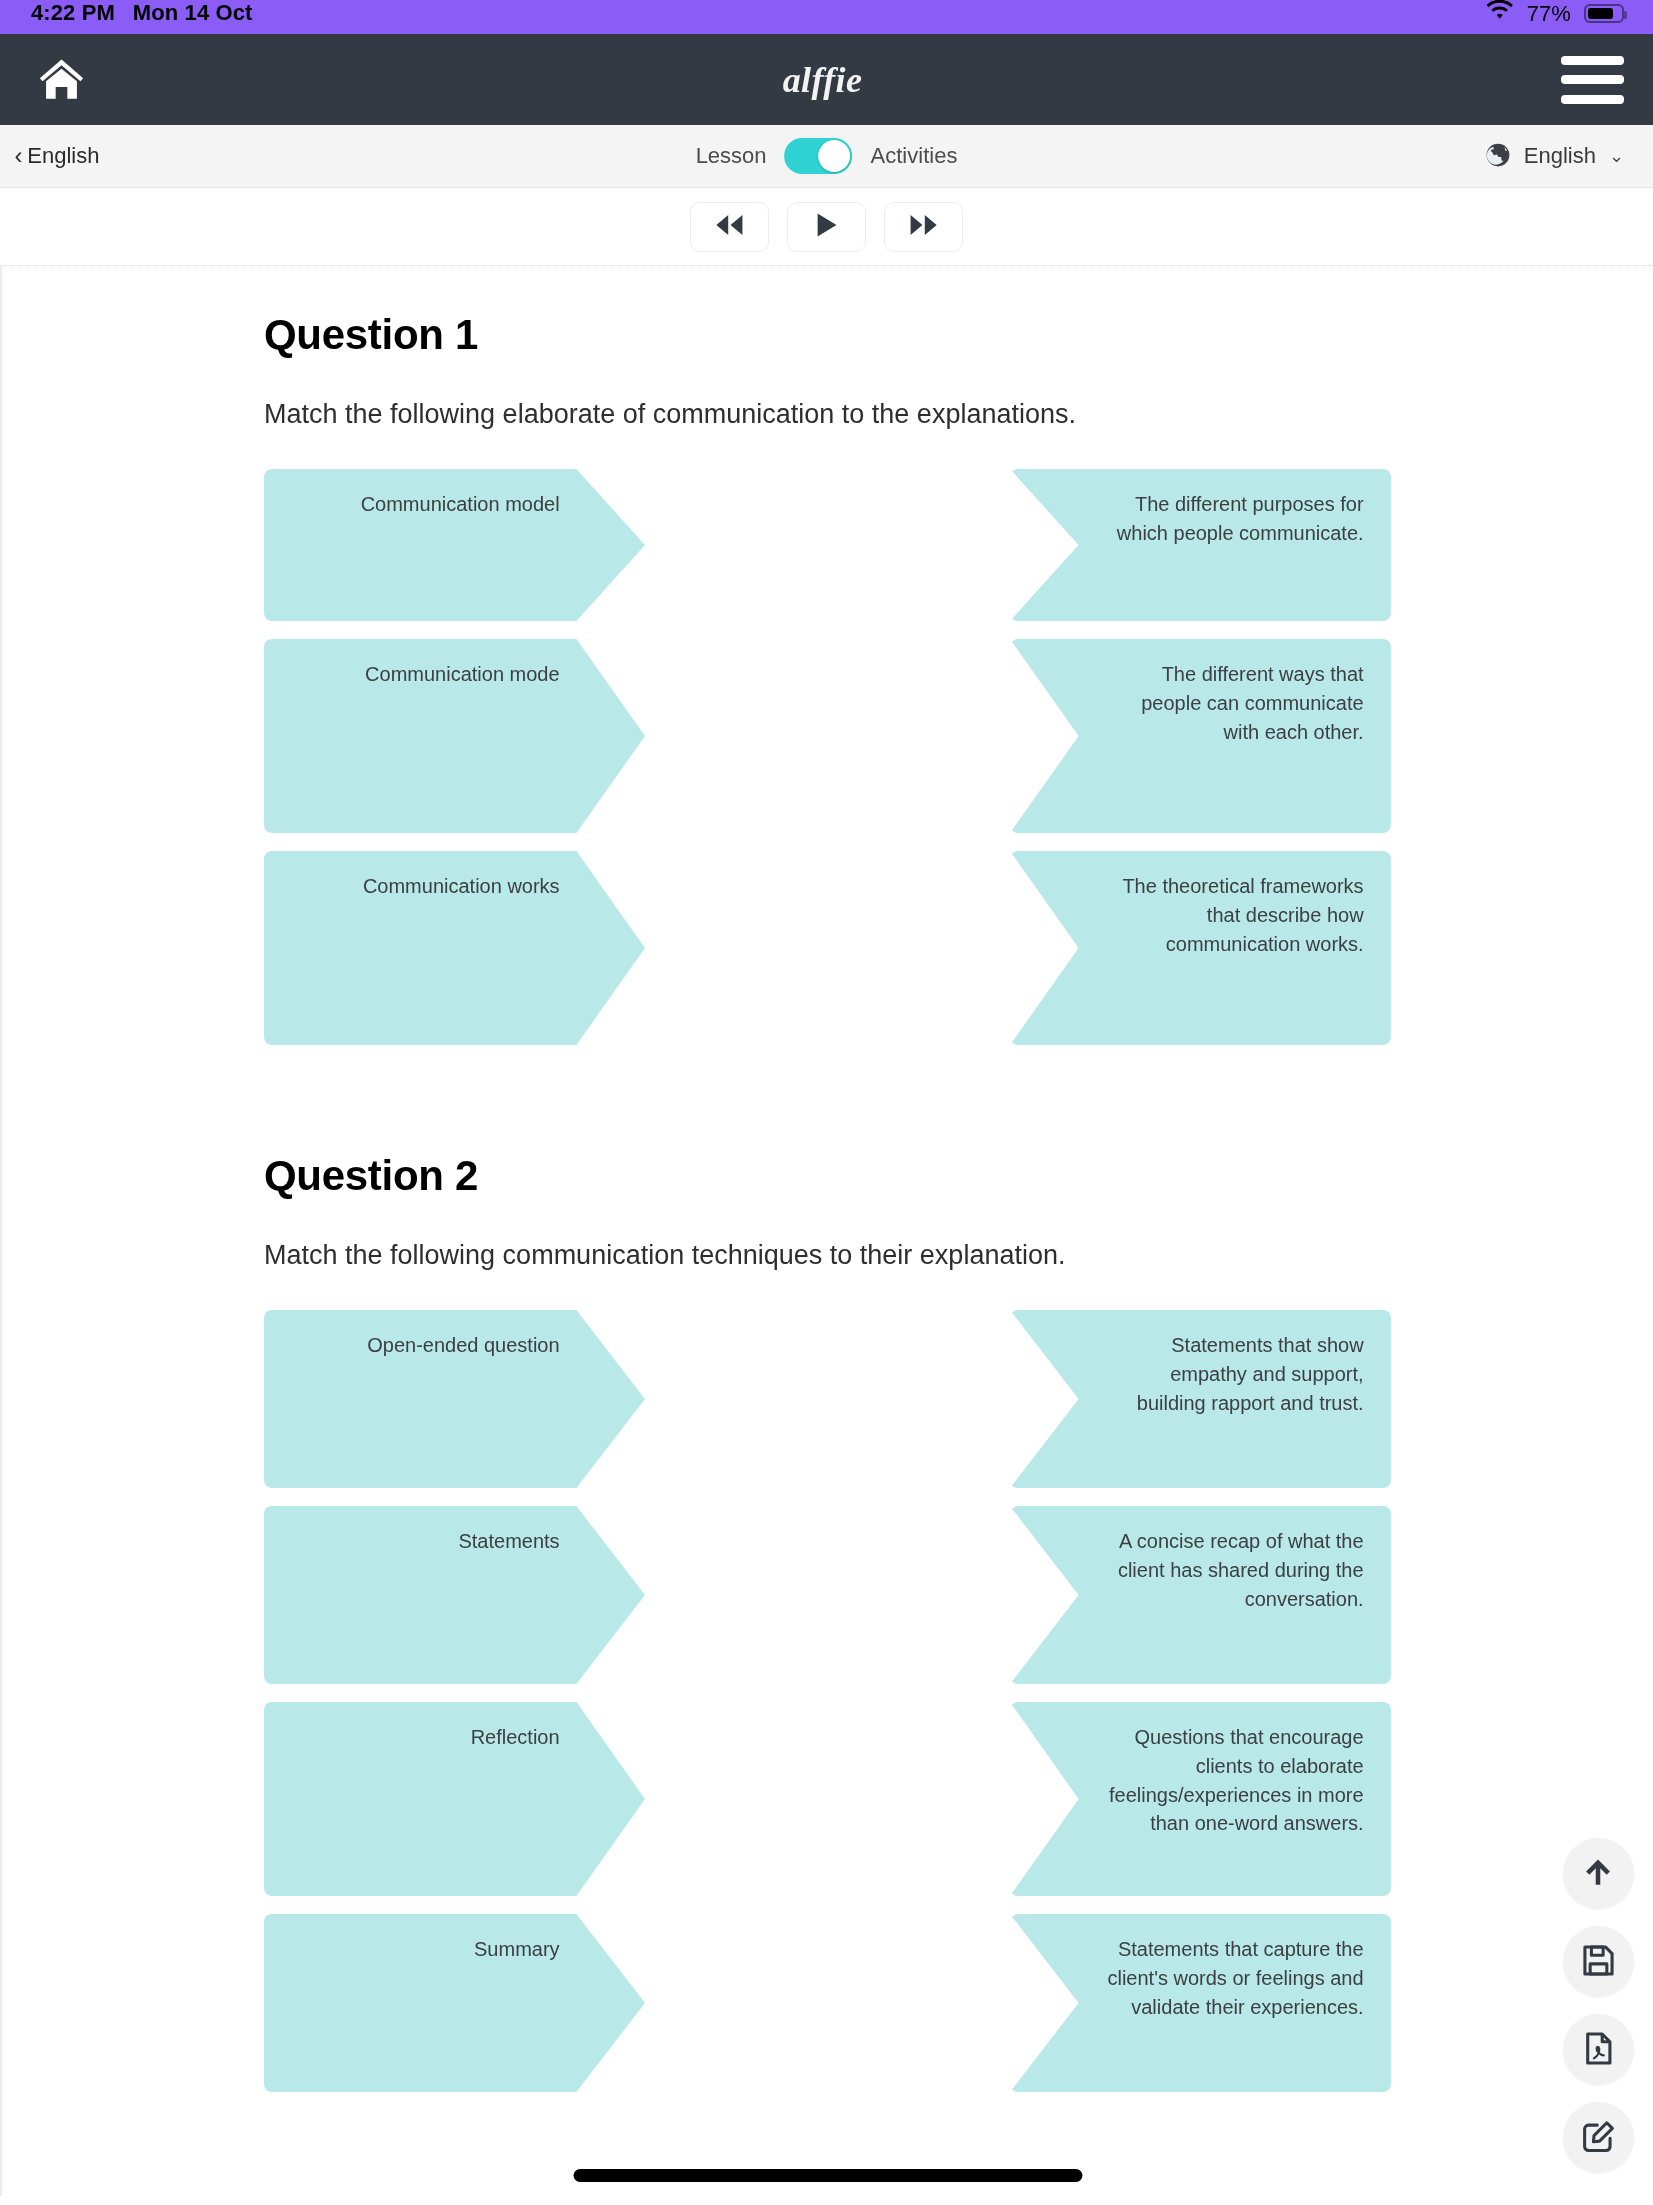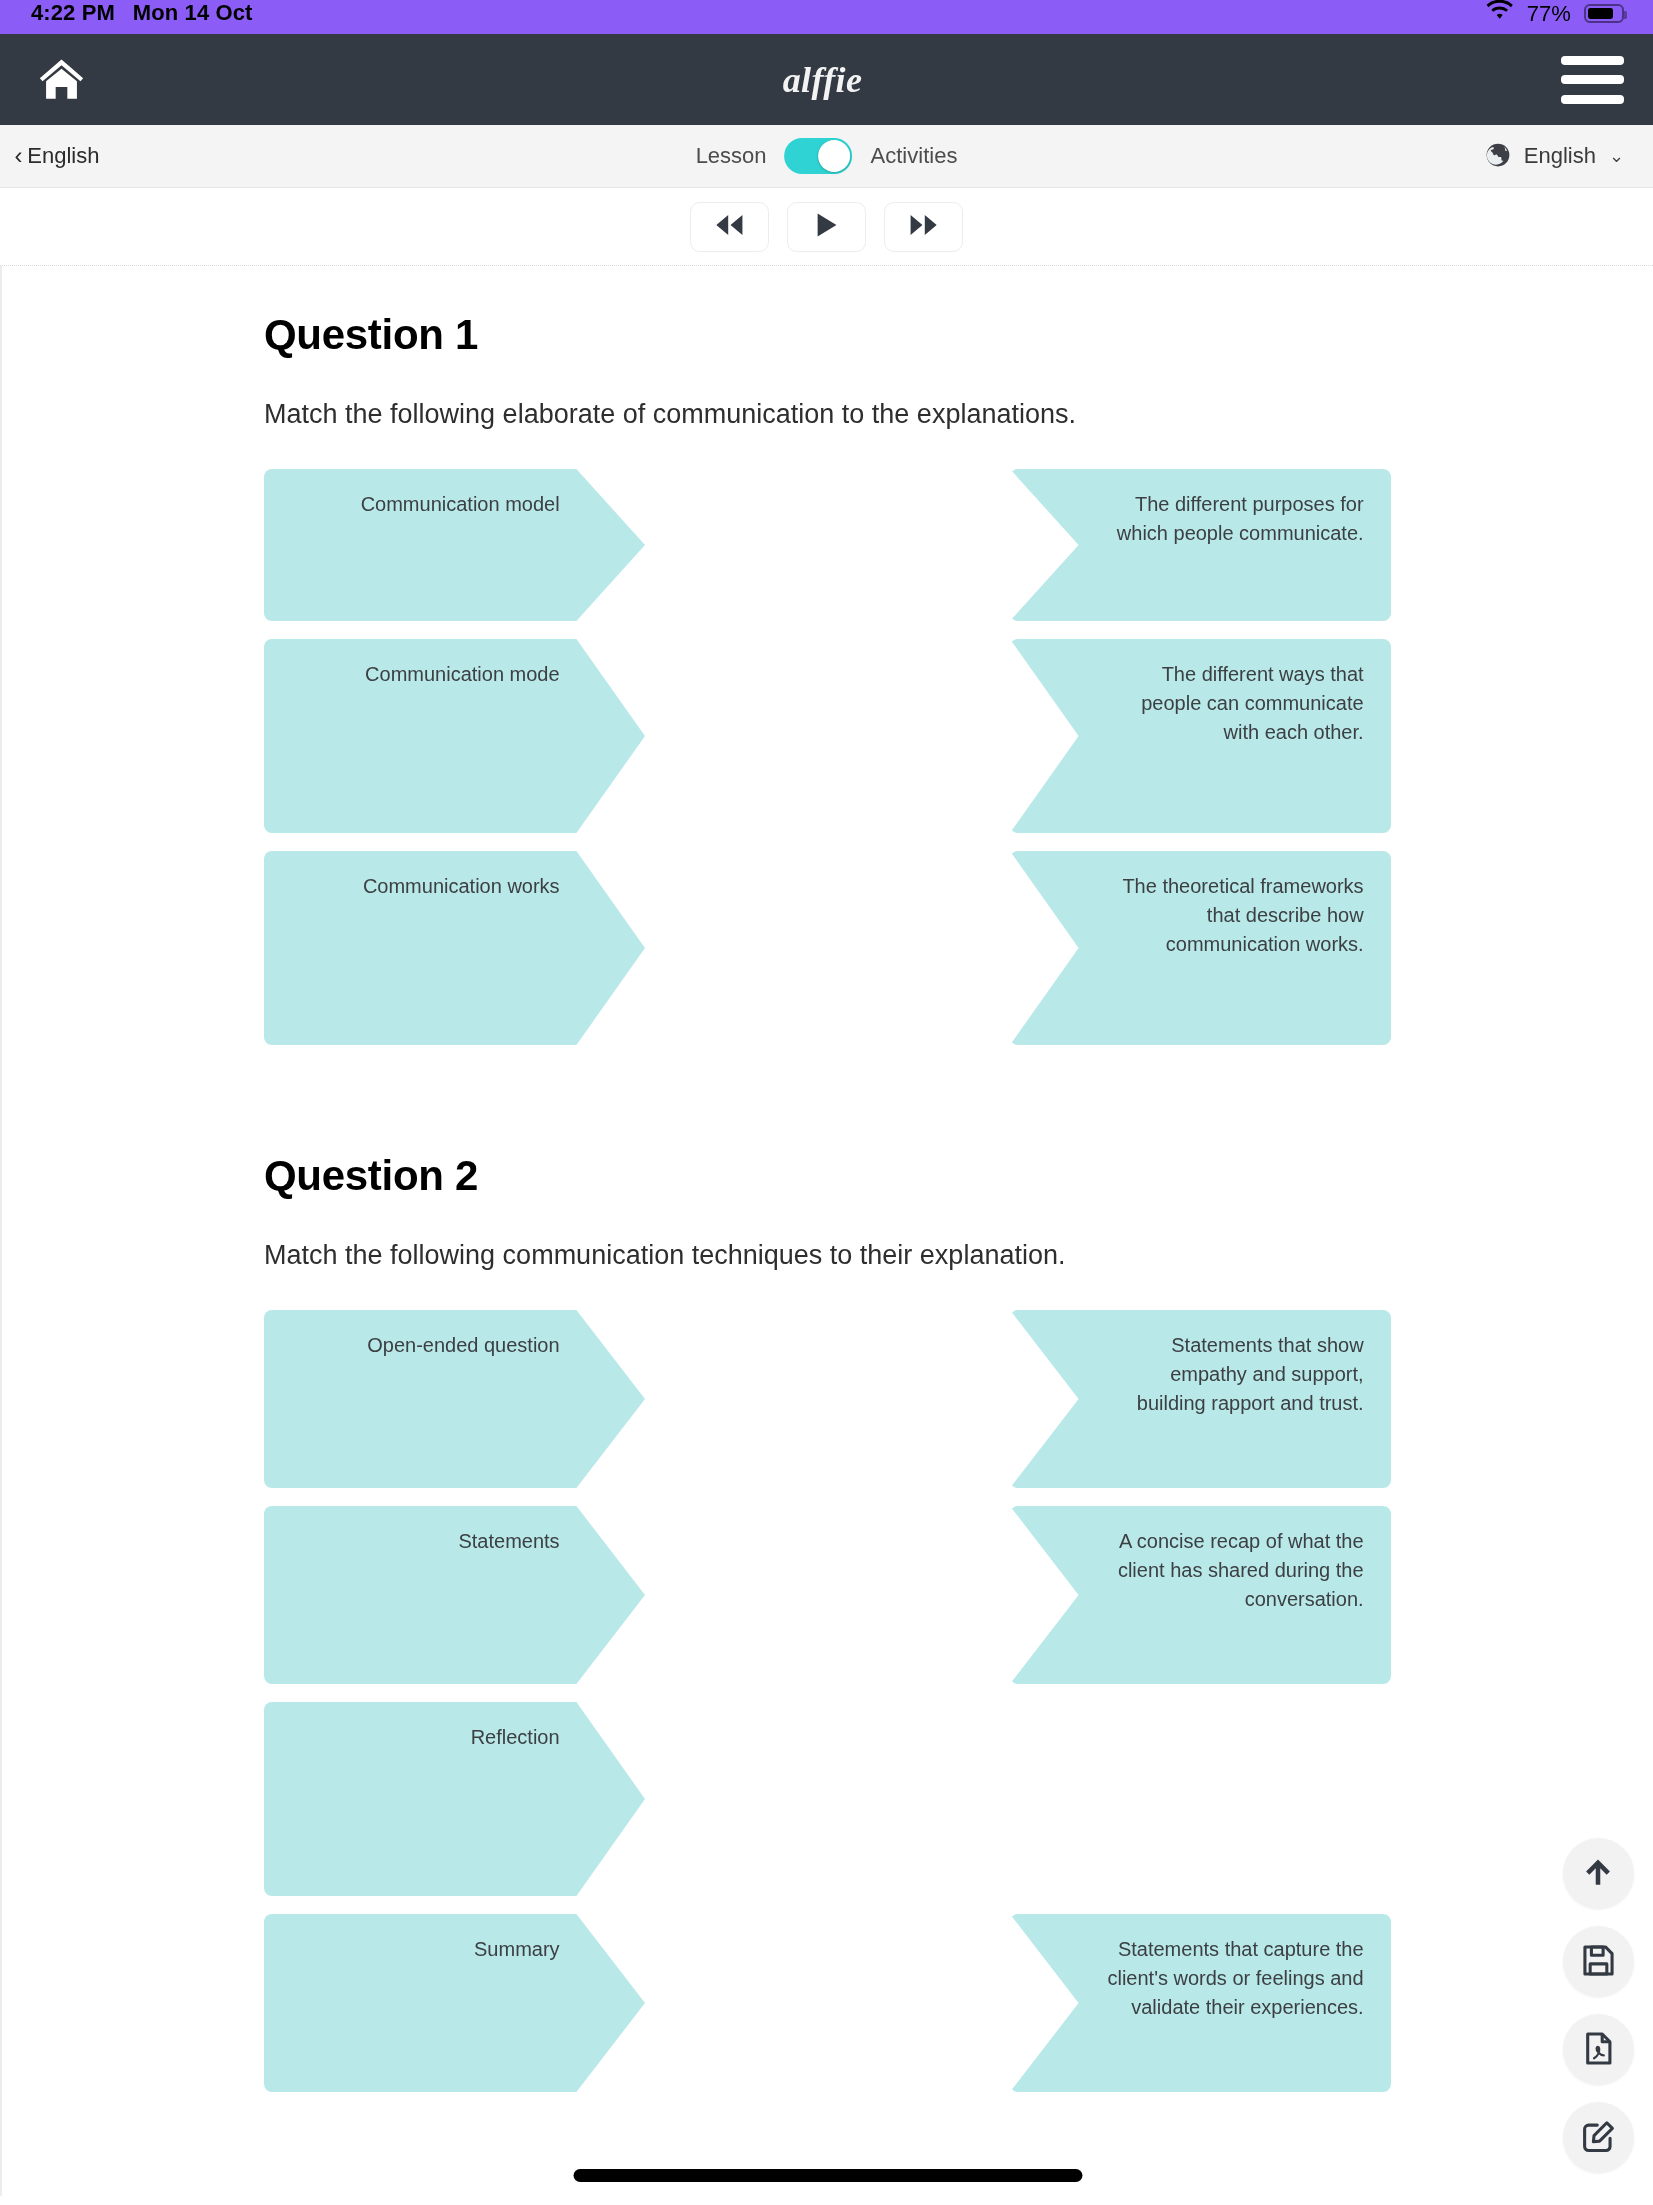"Questions that encourage clients to" div.card { html: none -> <div> <span>Questions that encourage clients to elaborate feelings/experiences in more than one-word answers.</span> </div> }
